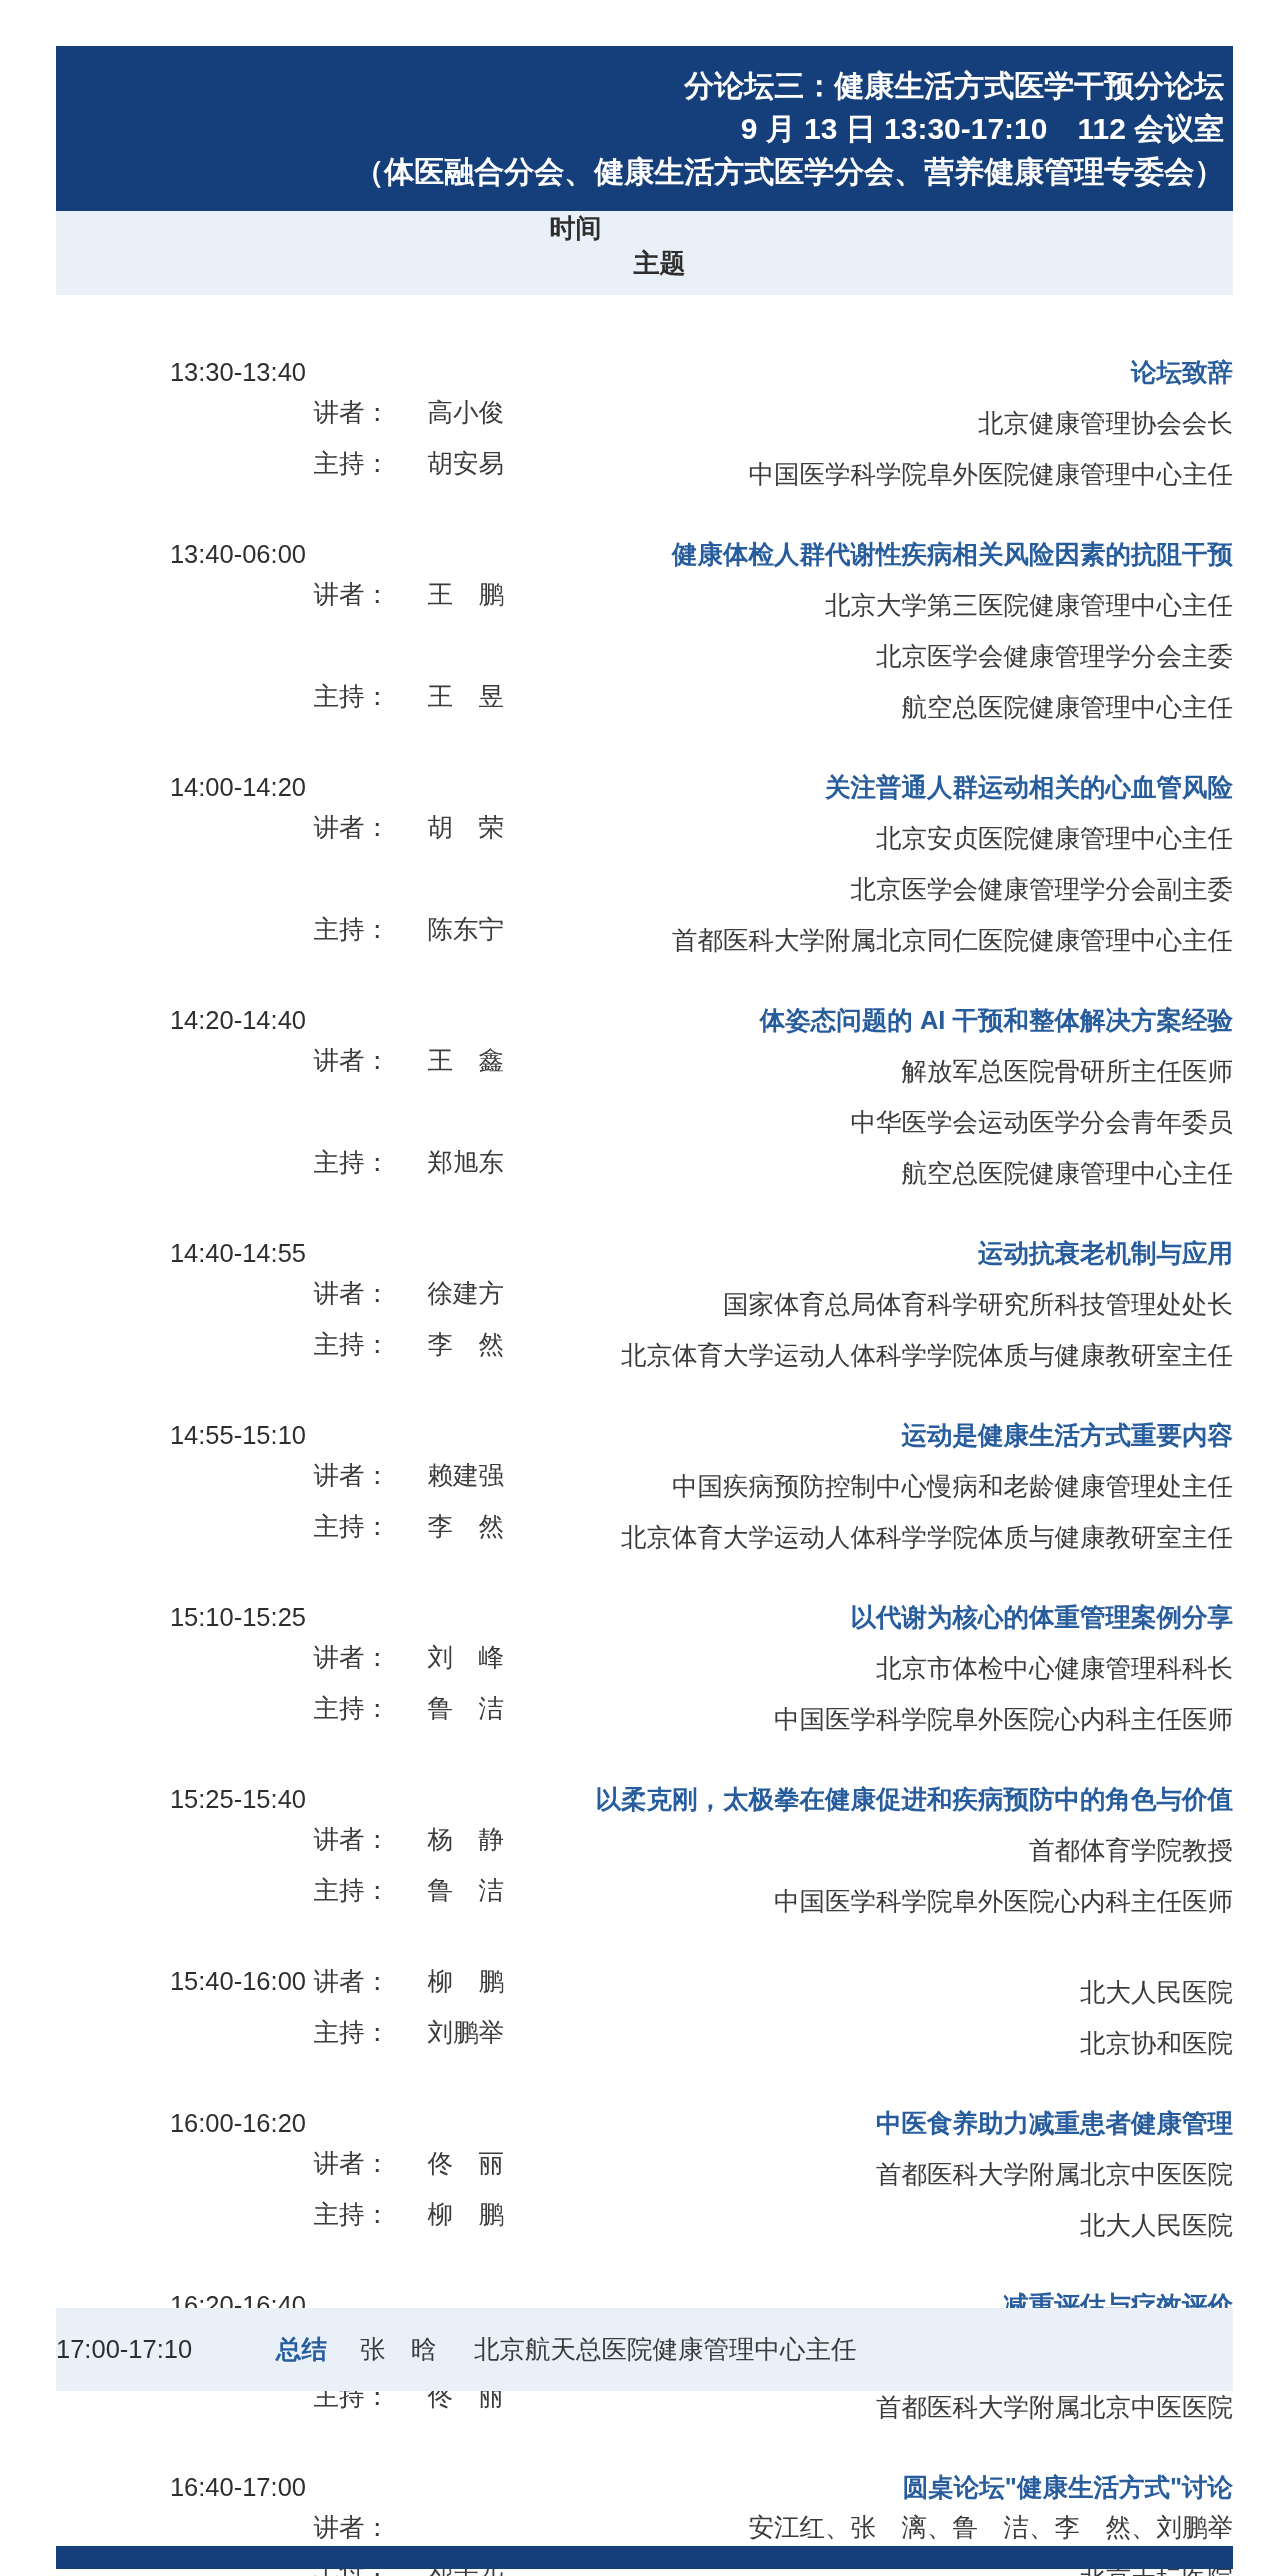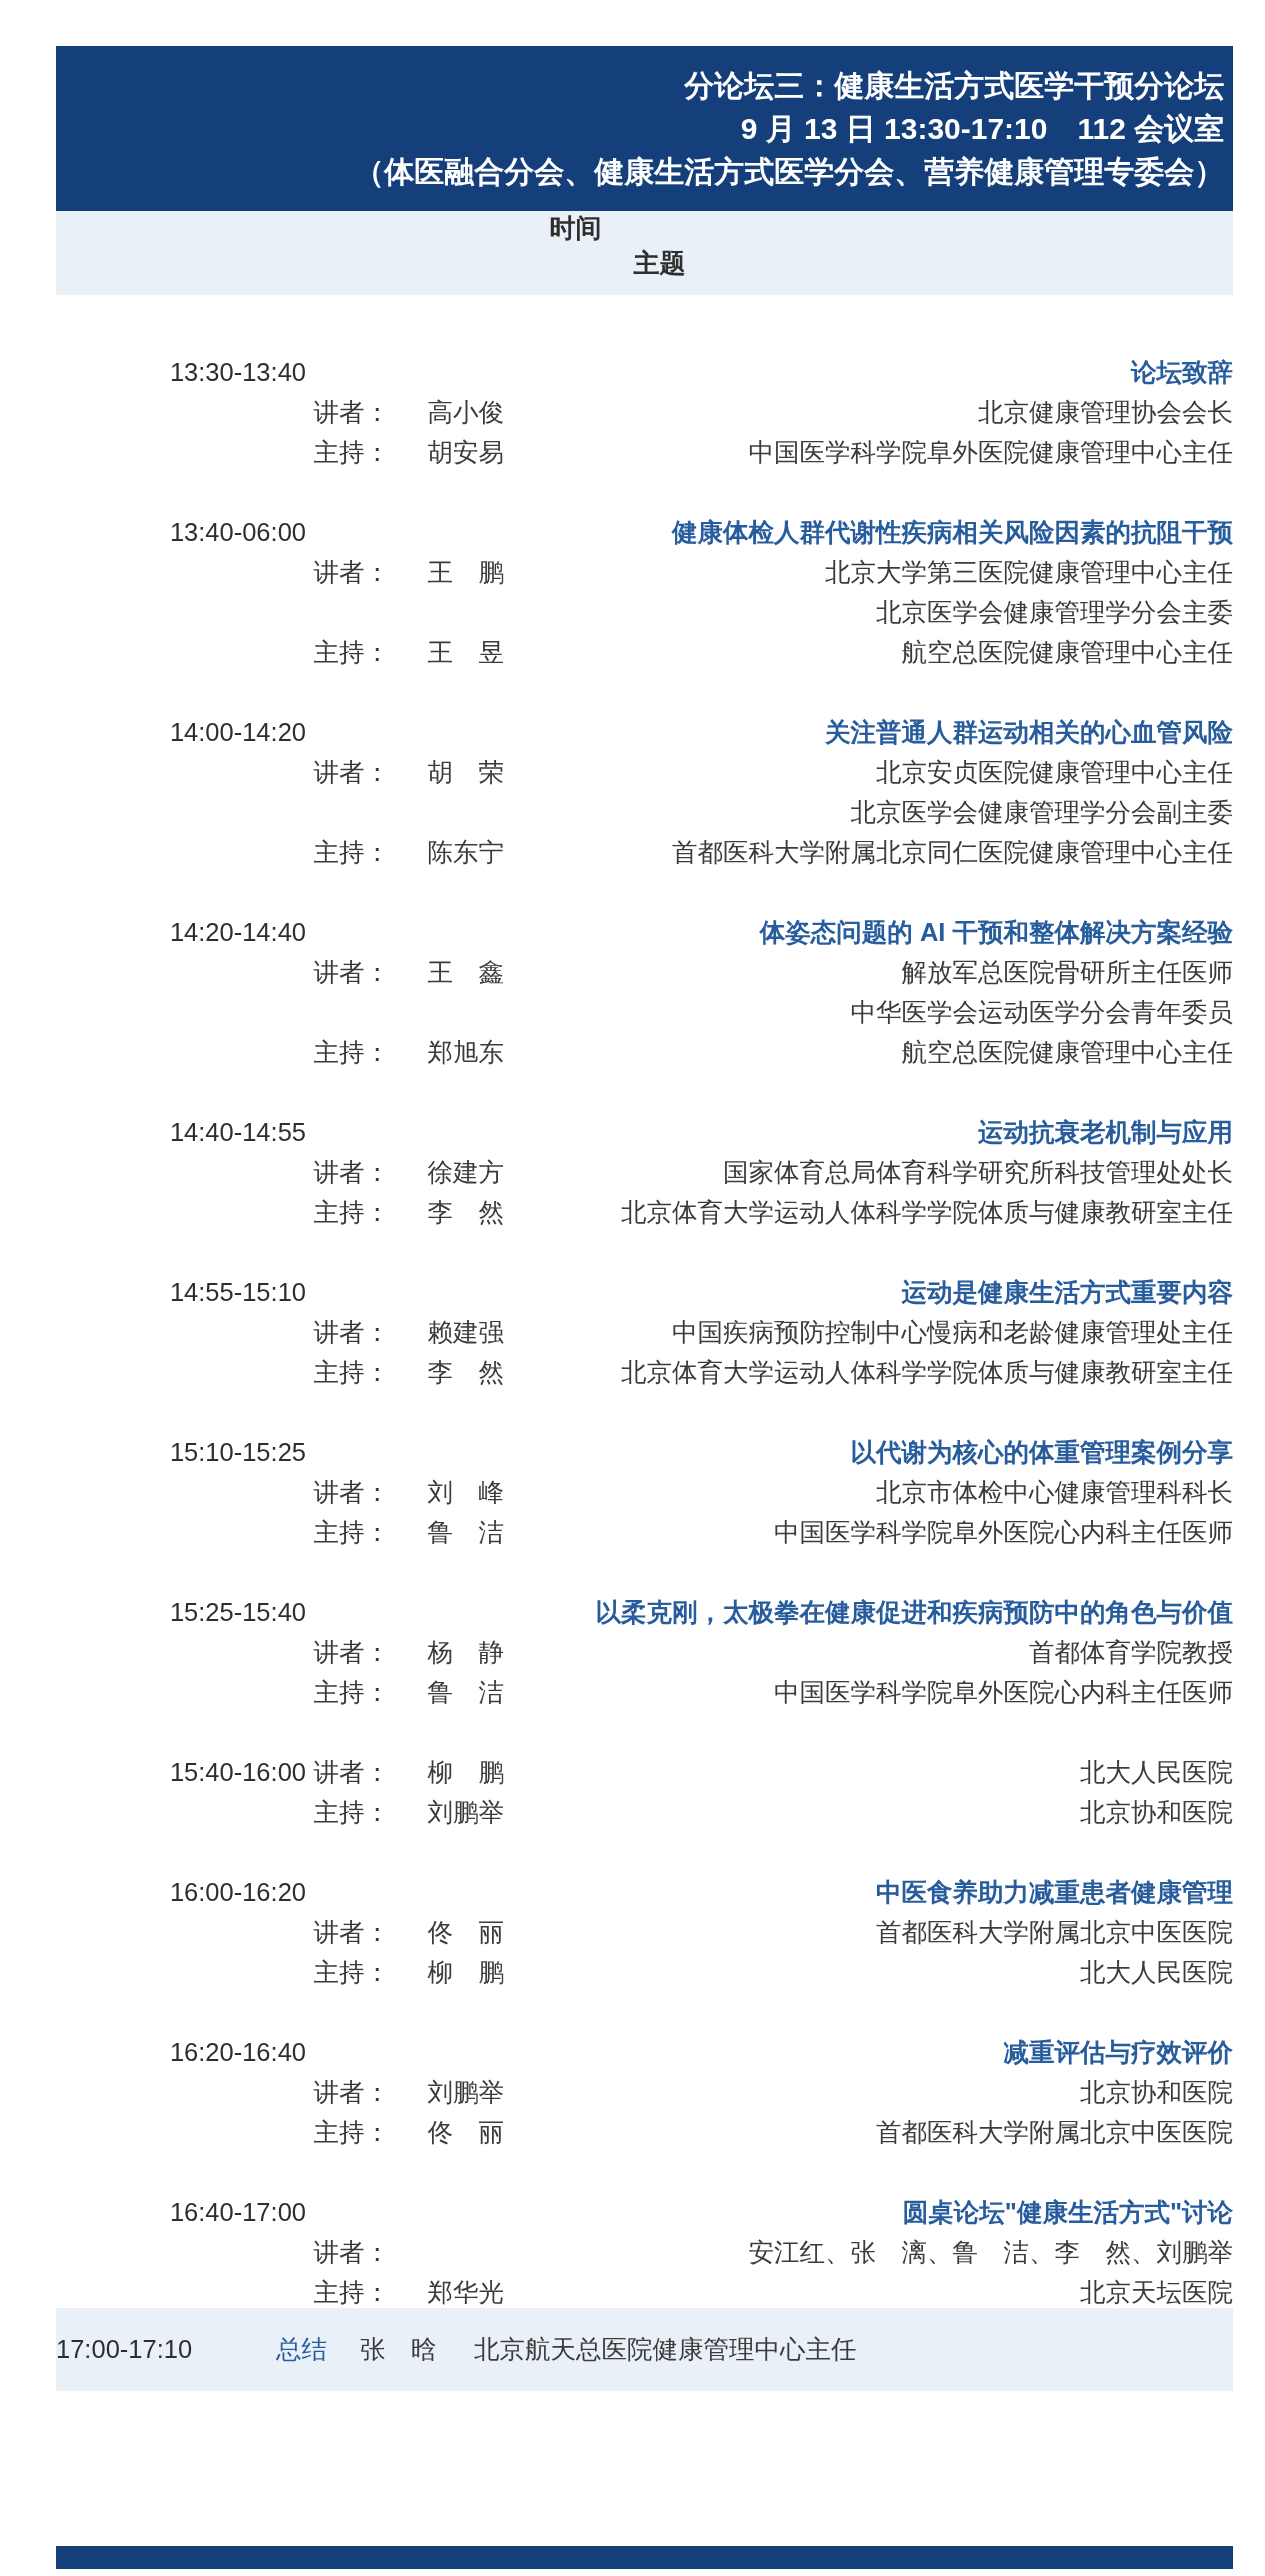"北京健康管理协会会长" .org { margin-top: none -> 11px }
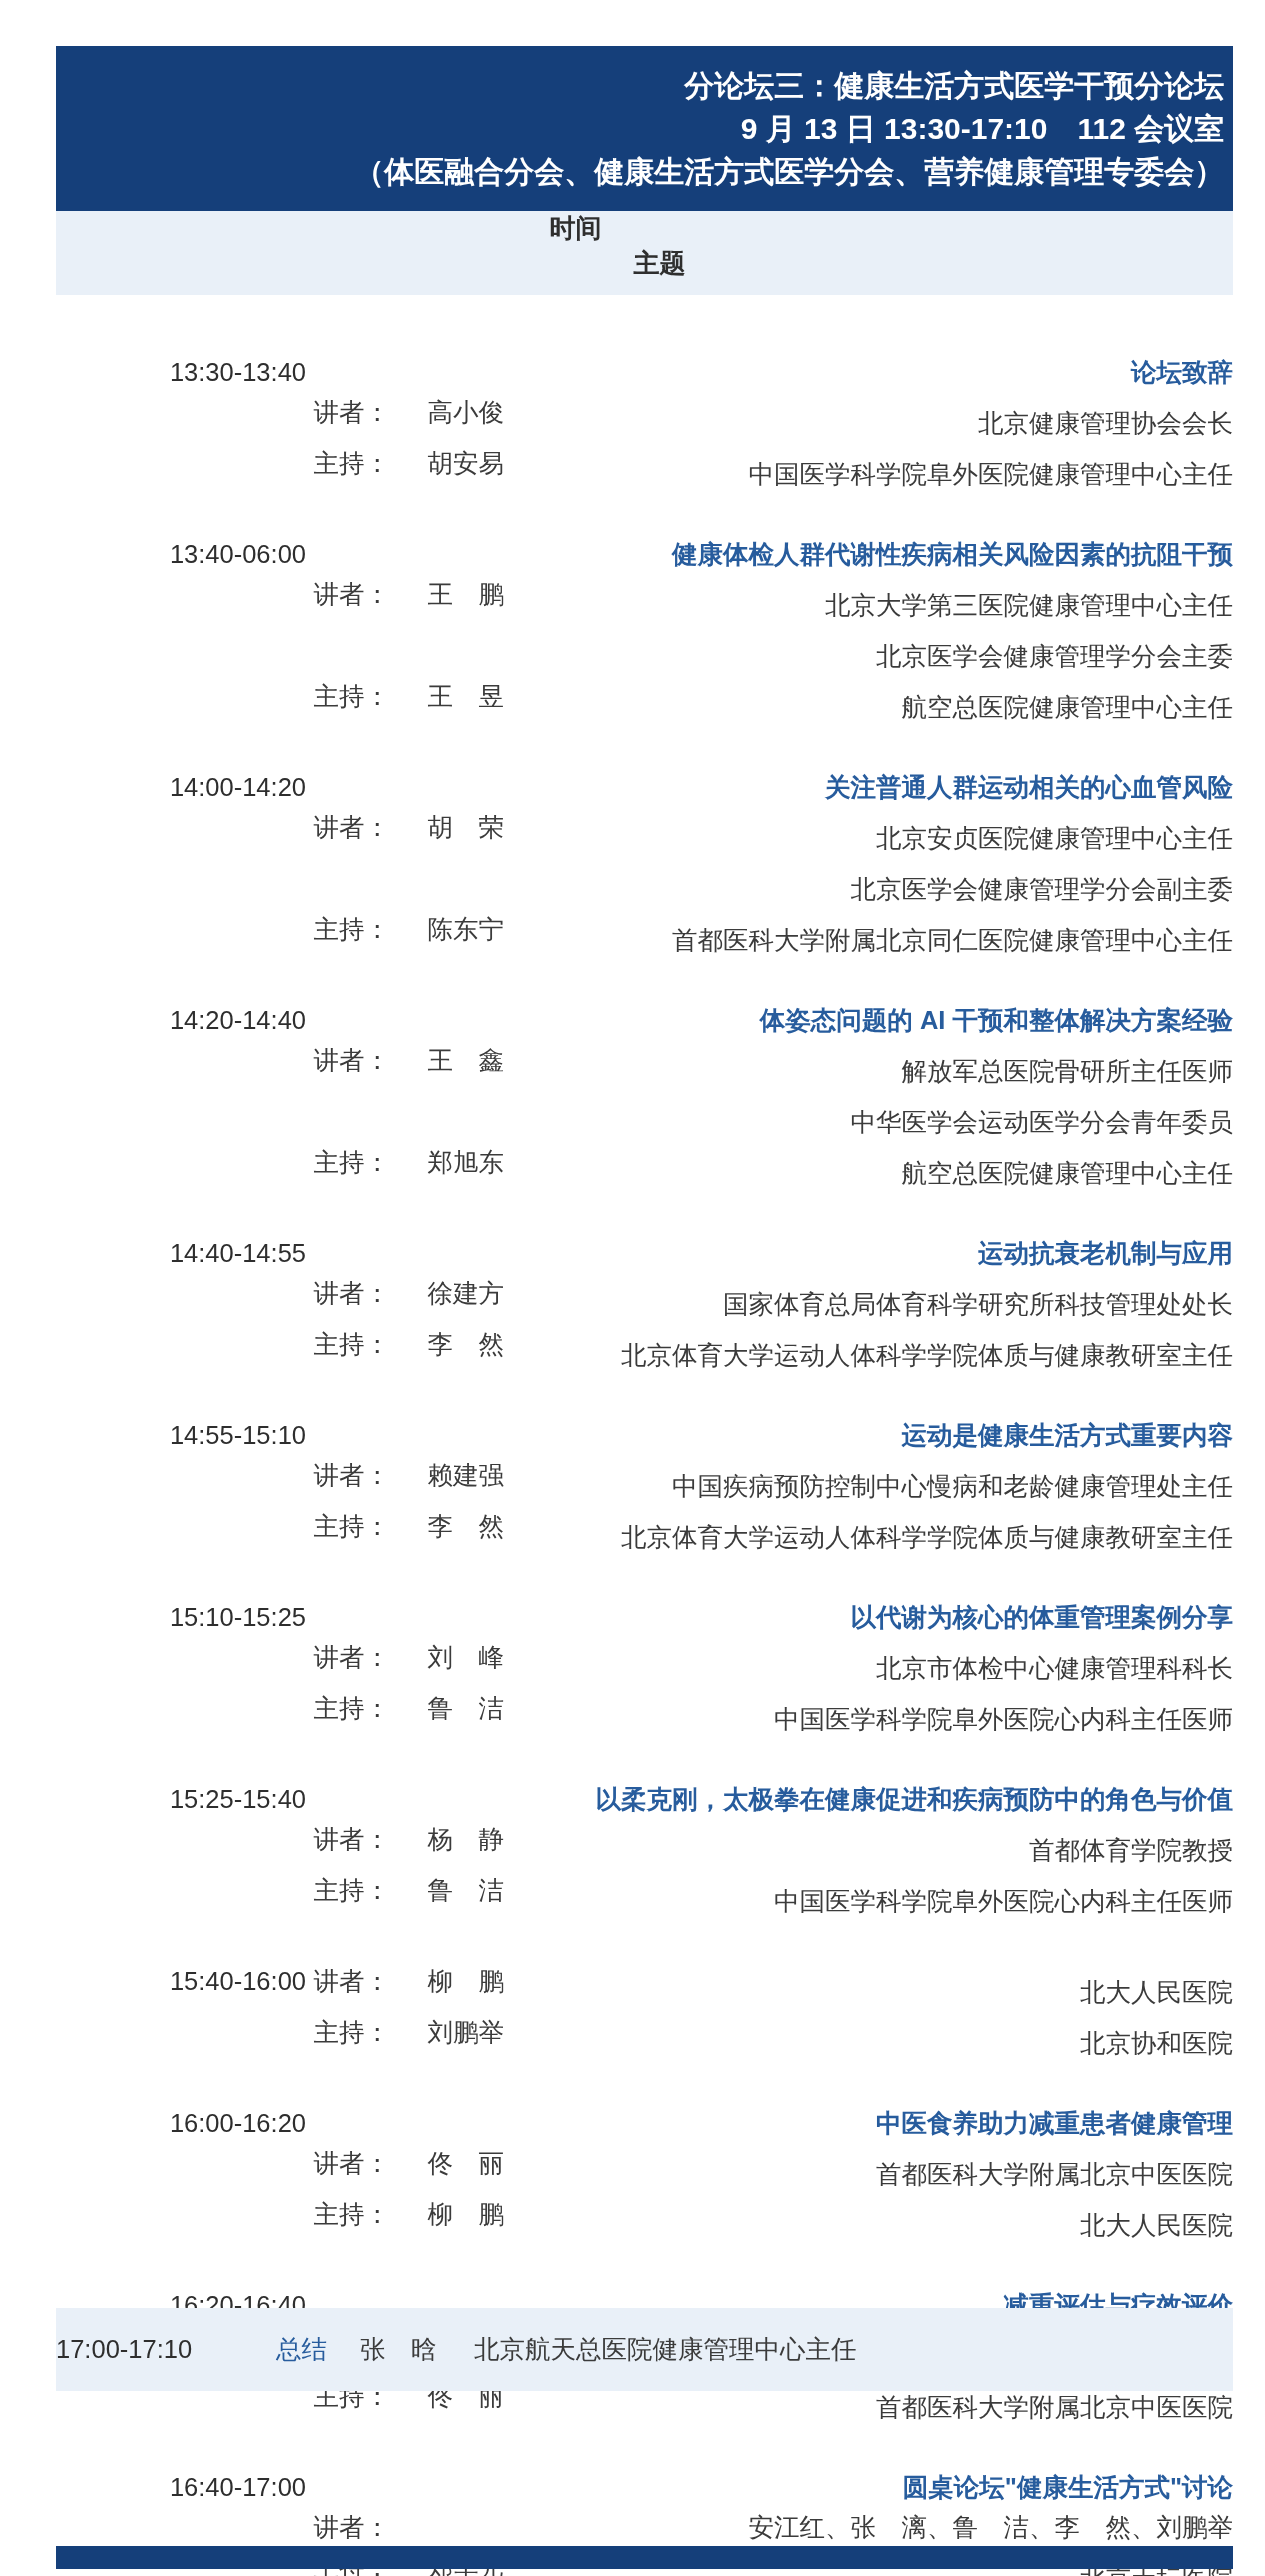"总结" .sum-label { font-weight: normal -> bold }
